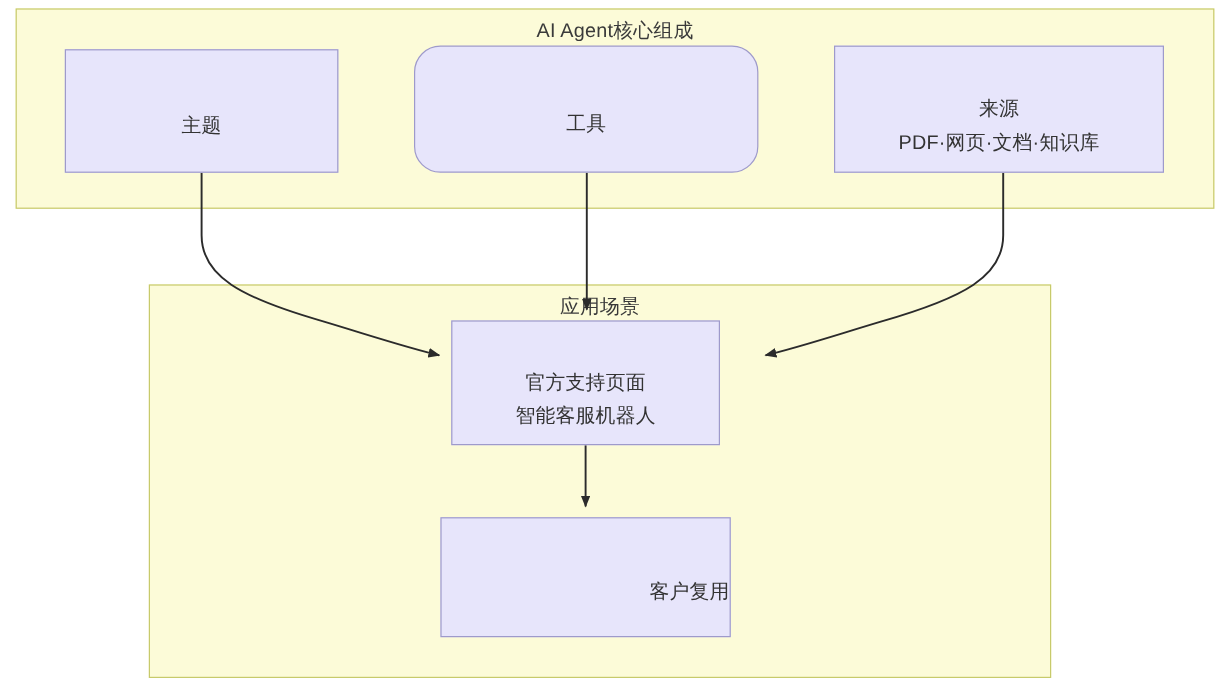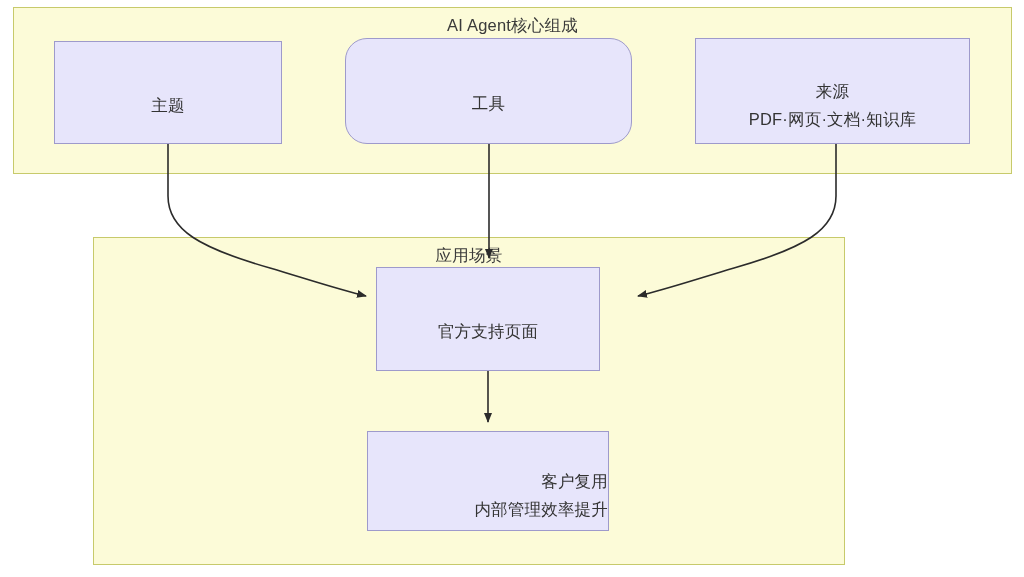"应用场景" #group-apps { left: 93px -> 124px }
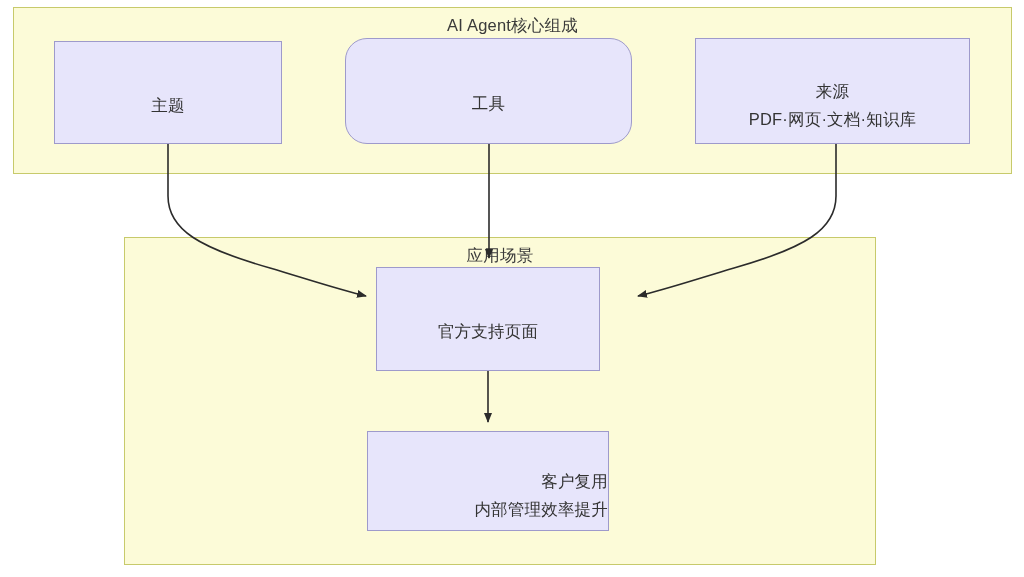"智能客服机器人" div.node-line { html: none -> <div>智能客服机器人</div> }
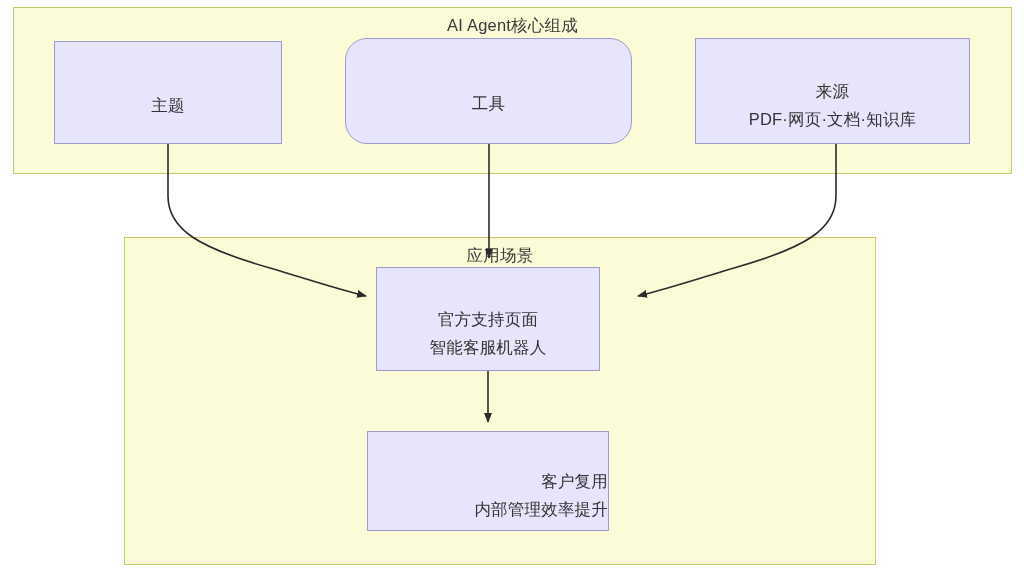"内部管理效率提升" div.node-line { html: <div>内部管理效率提升</div> -> none }
